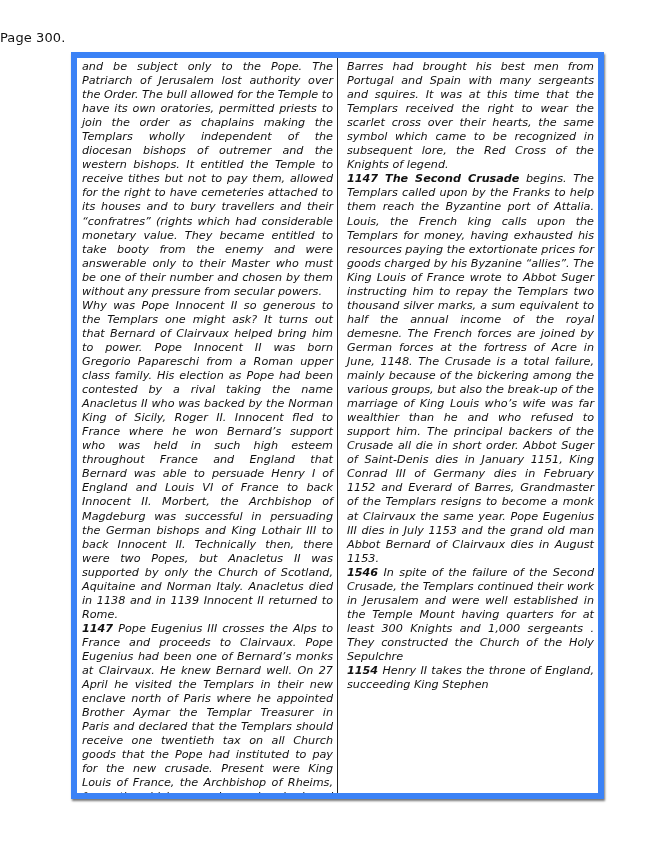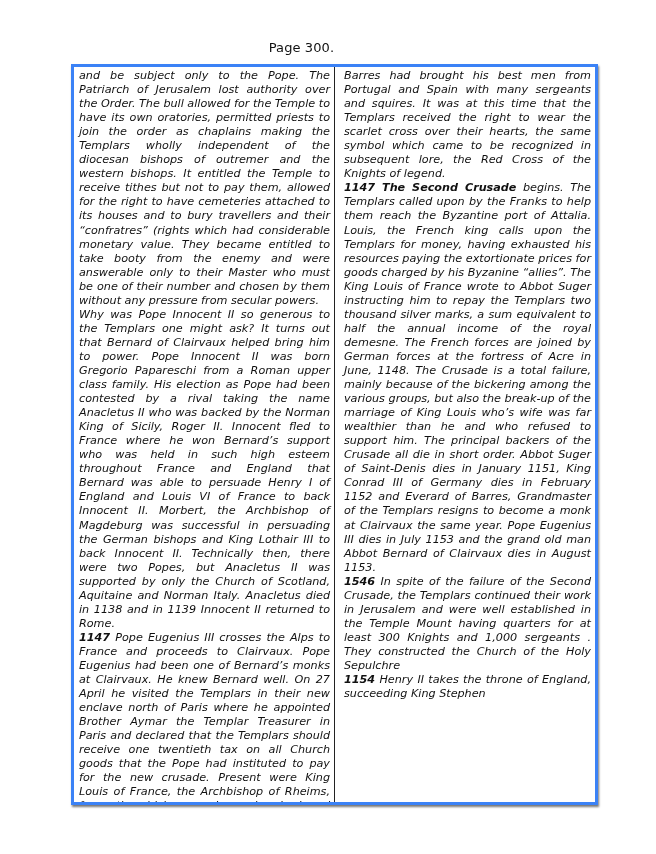"Page 300." .page-title { text-align: center -> none; top: 40px -> 30px }
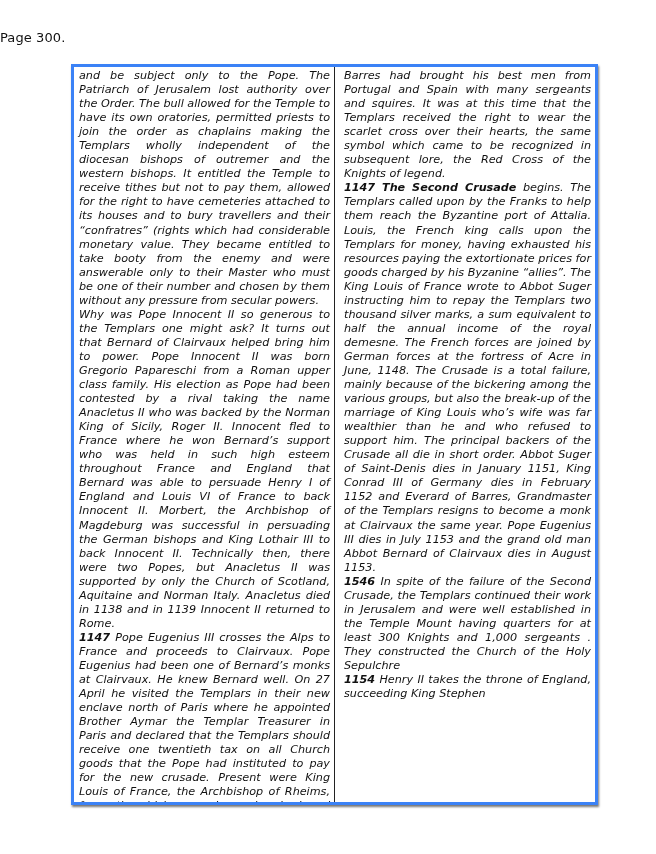"and be subject only to" .frame { border: 3px solid #3b82f6 -> 6px solid #3b82f6; top: 64px -> 52px }
